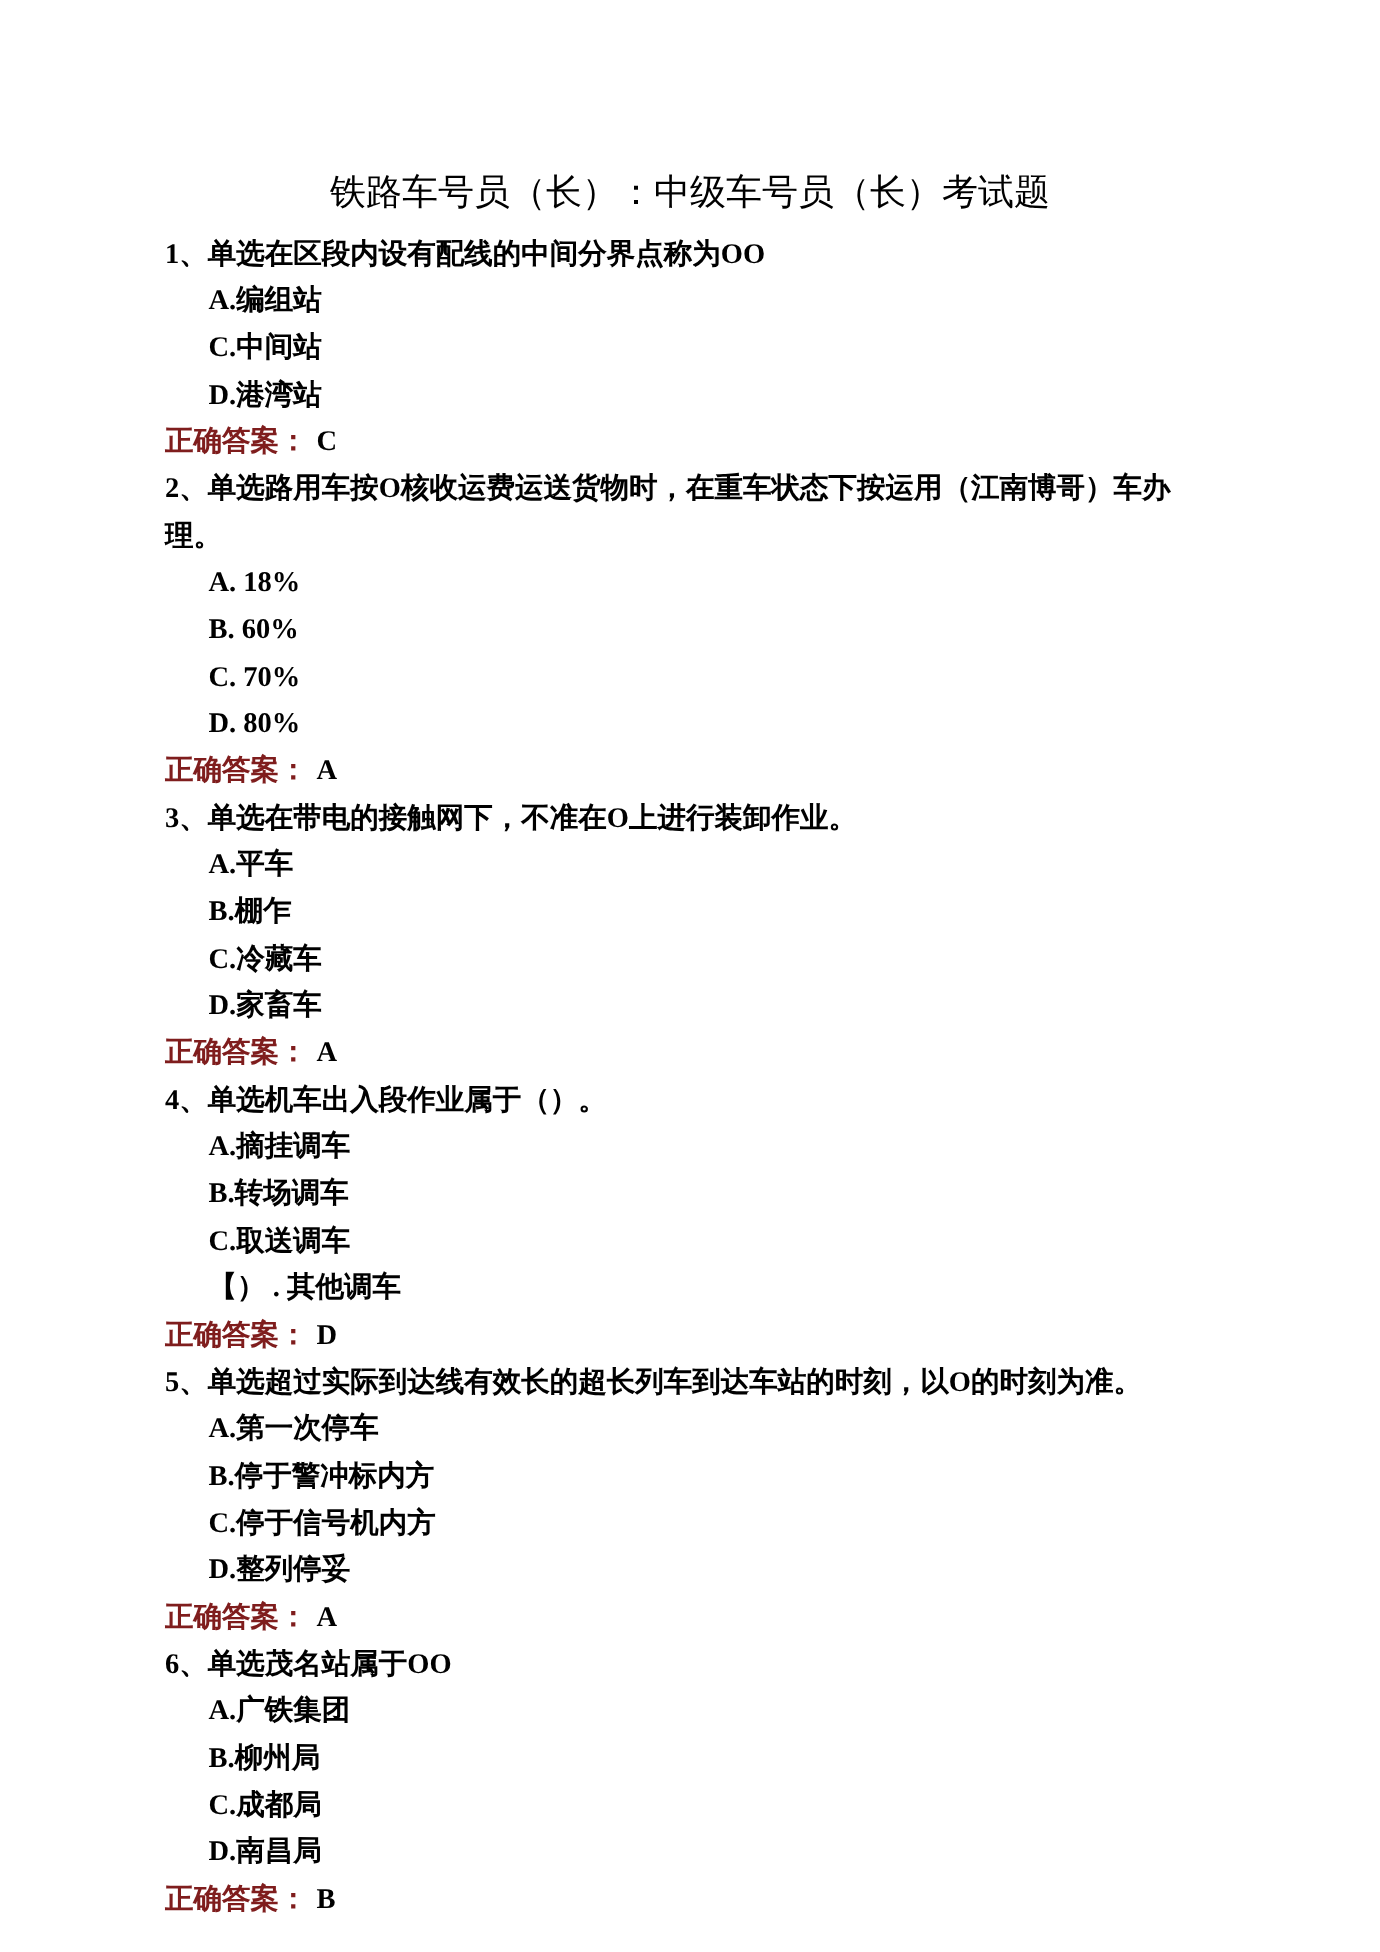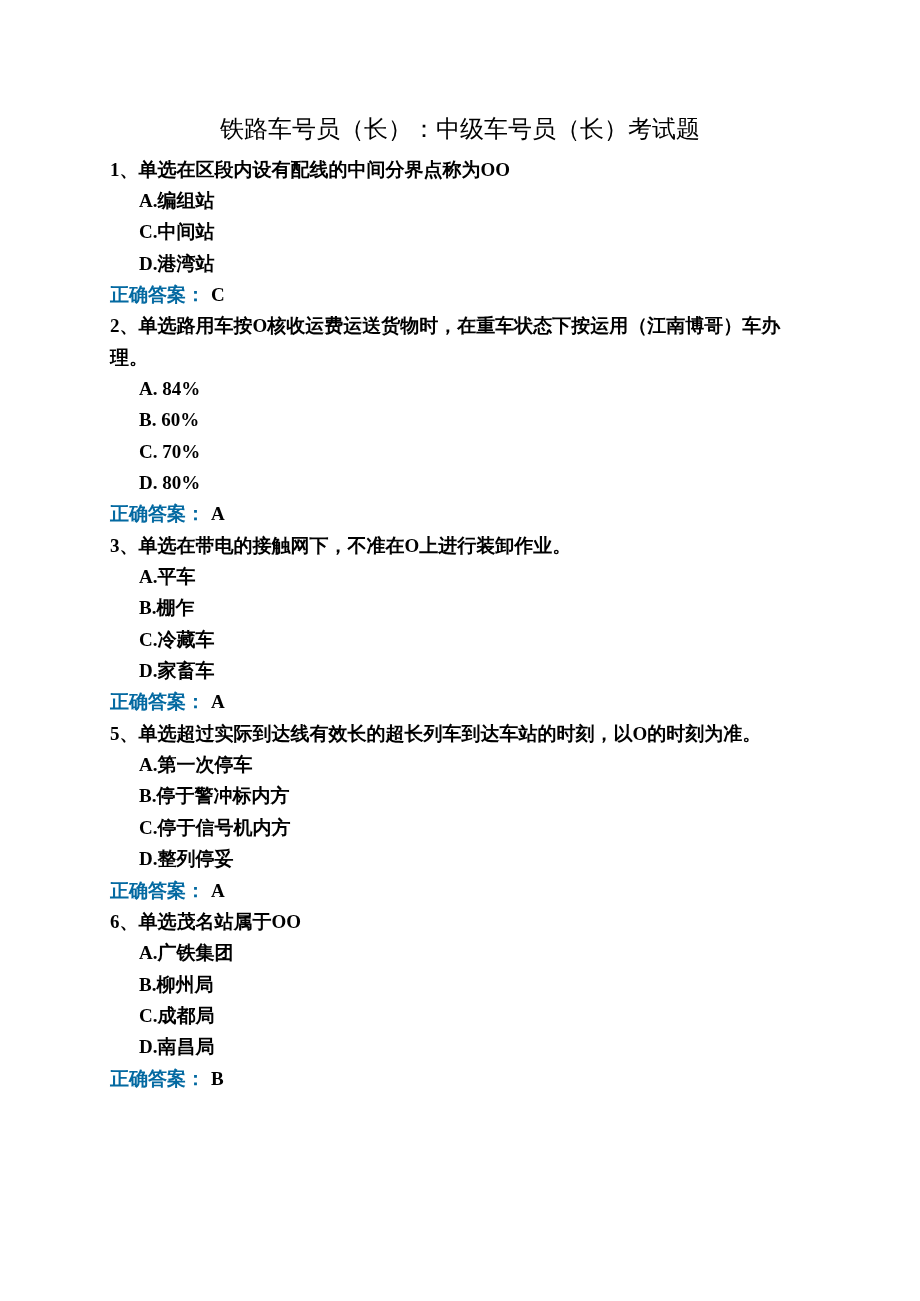"正确答案：" .answer .label { color: #0369a1 -> #7f1d1d }
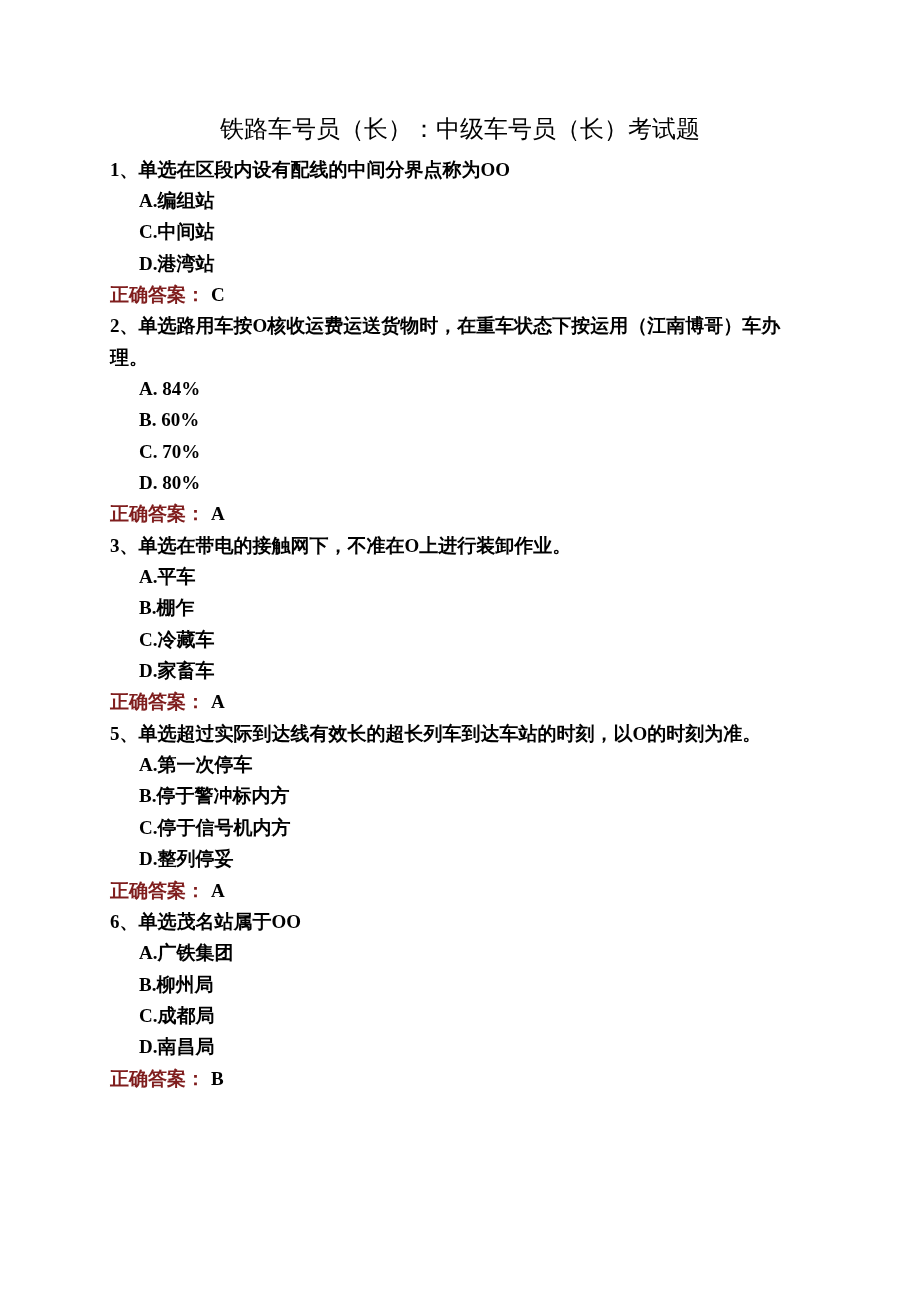"A. 84%" div.opt { text: 84% -> 18% }
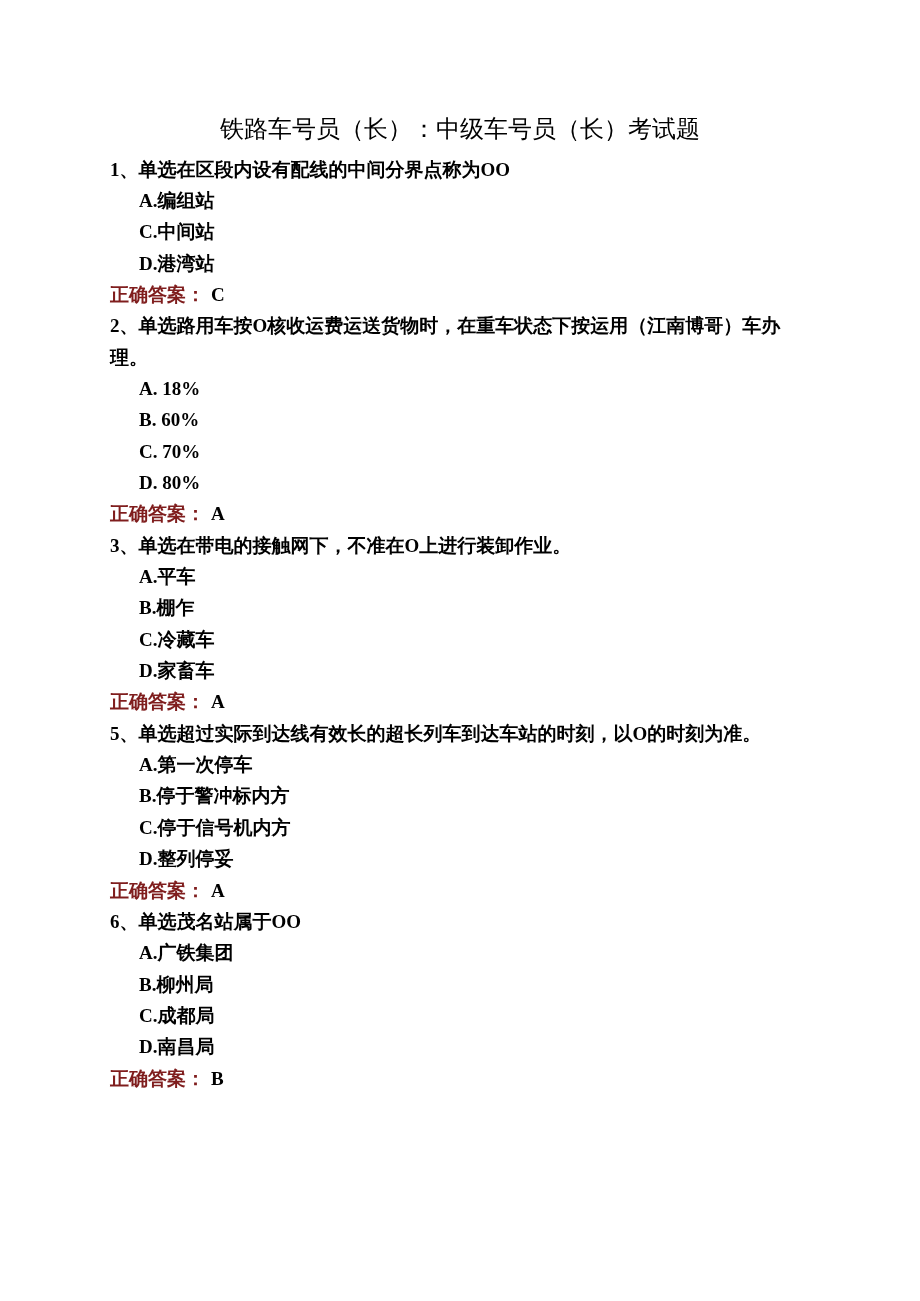"4、单选机车出入段作业属于（）。" div { html: none -> <div> <div><span>4</span><span>、单选机车出入段作业属于（）。</span></div> <div>A.摘挂调车</div> <div>B.转场调车</div> <div>C.取送调车</div> <div>【） . 其他调车</div> <div><span>正确答案：</span><span>D</span></div> </div> }
